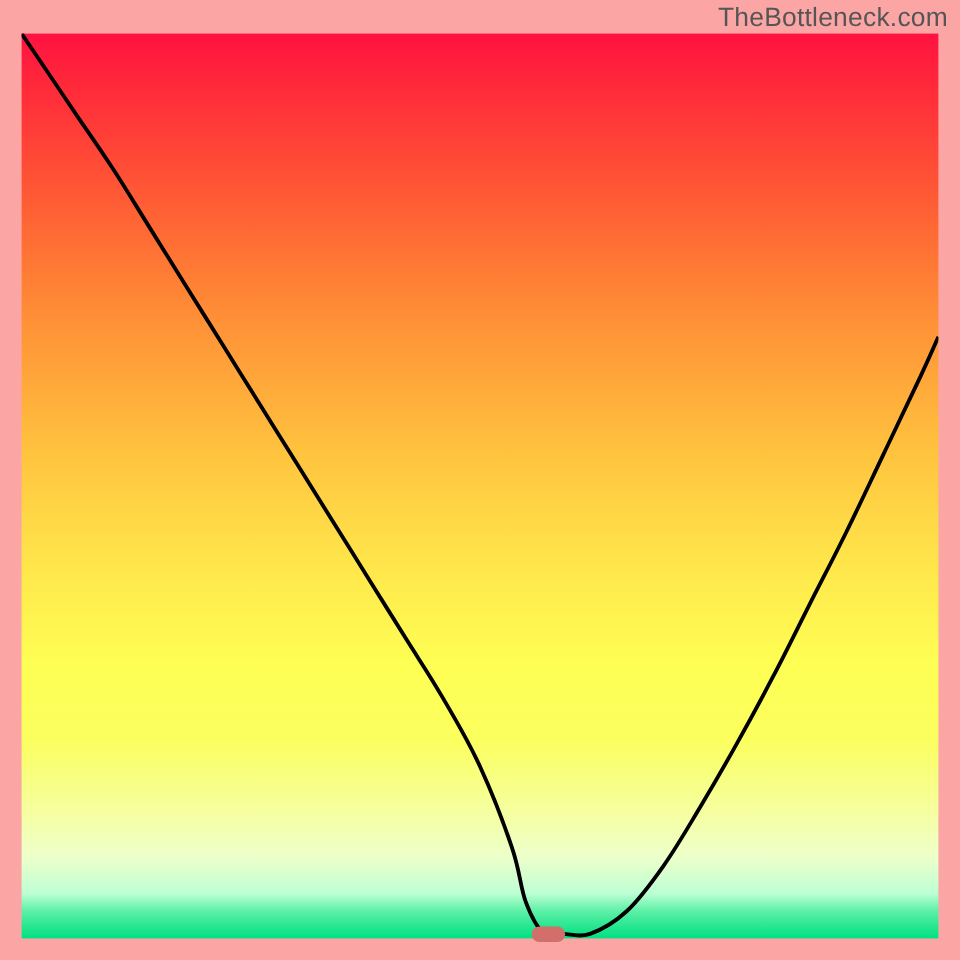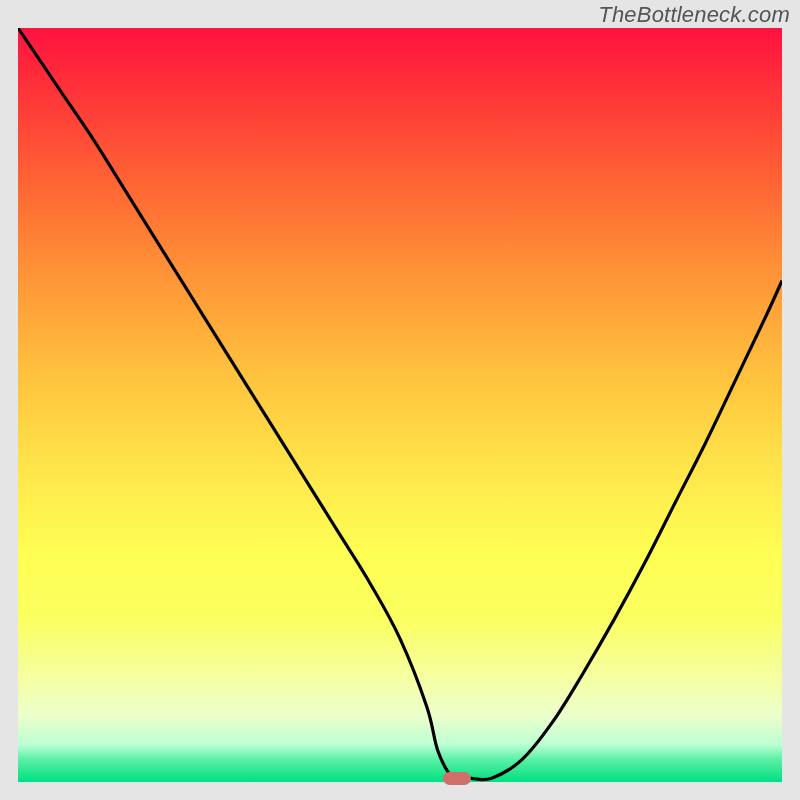"TheBottleneck.com" .frame { background: #e5e5e5 -> #fca5a5; font-style: italic -> none }
